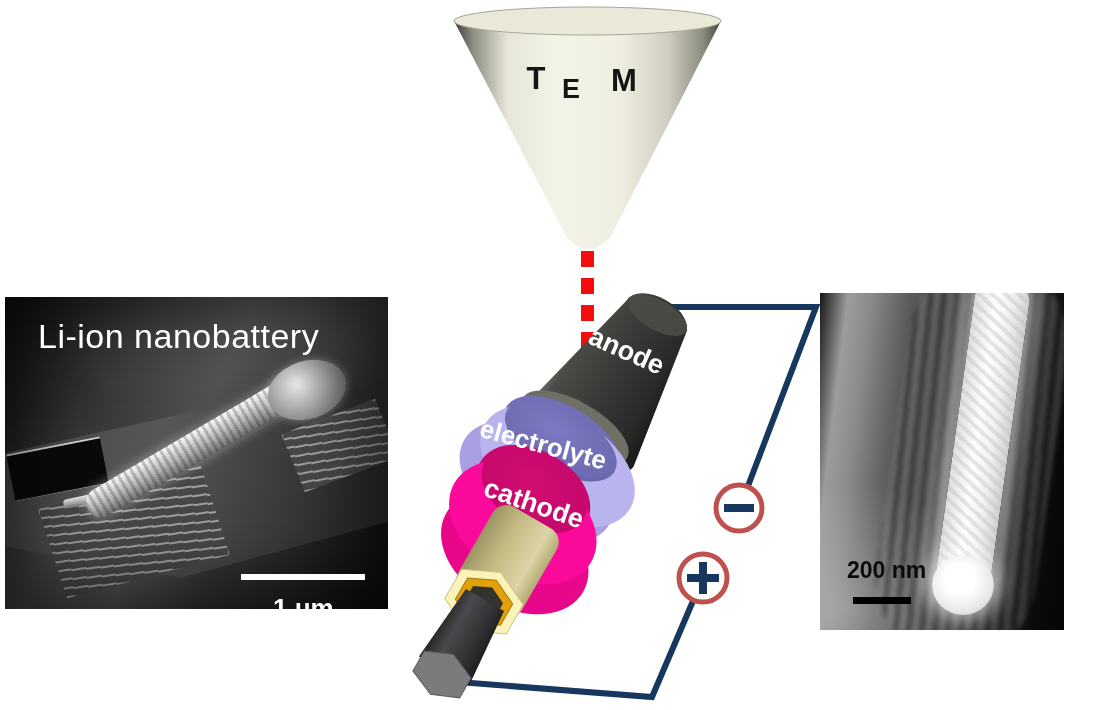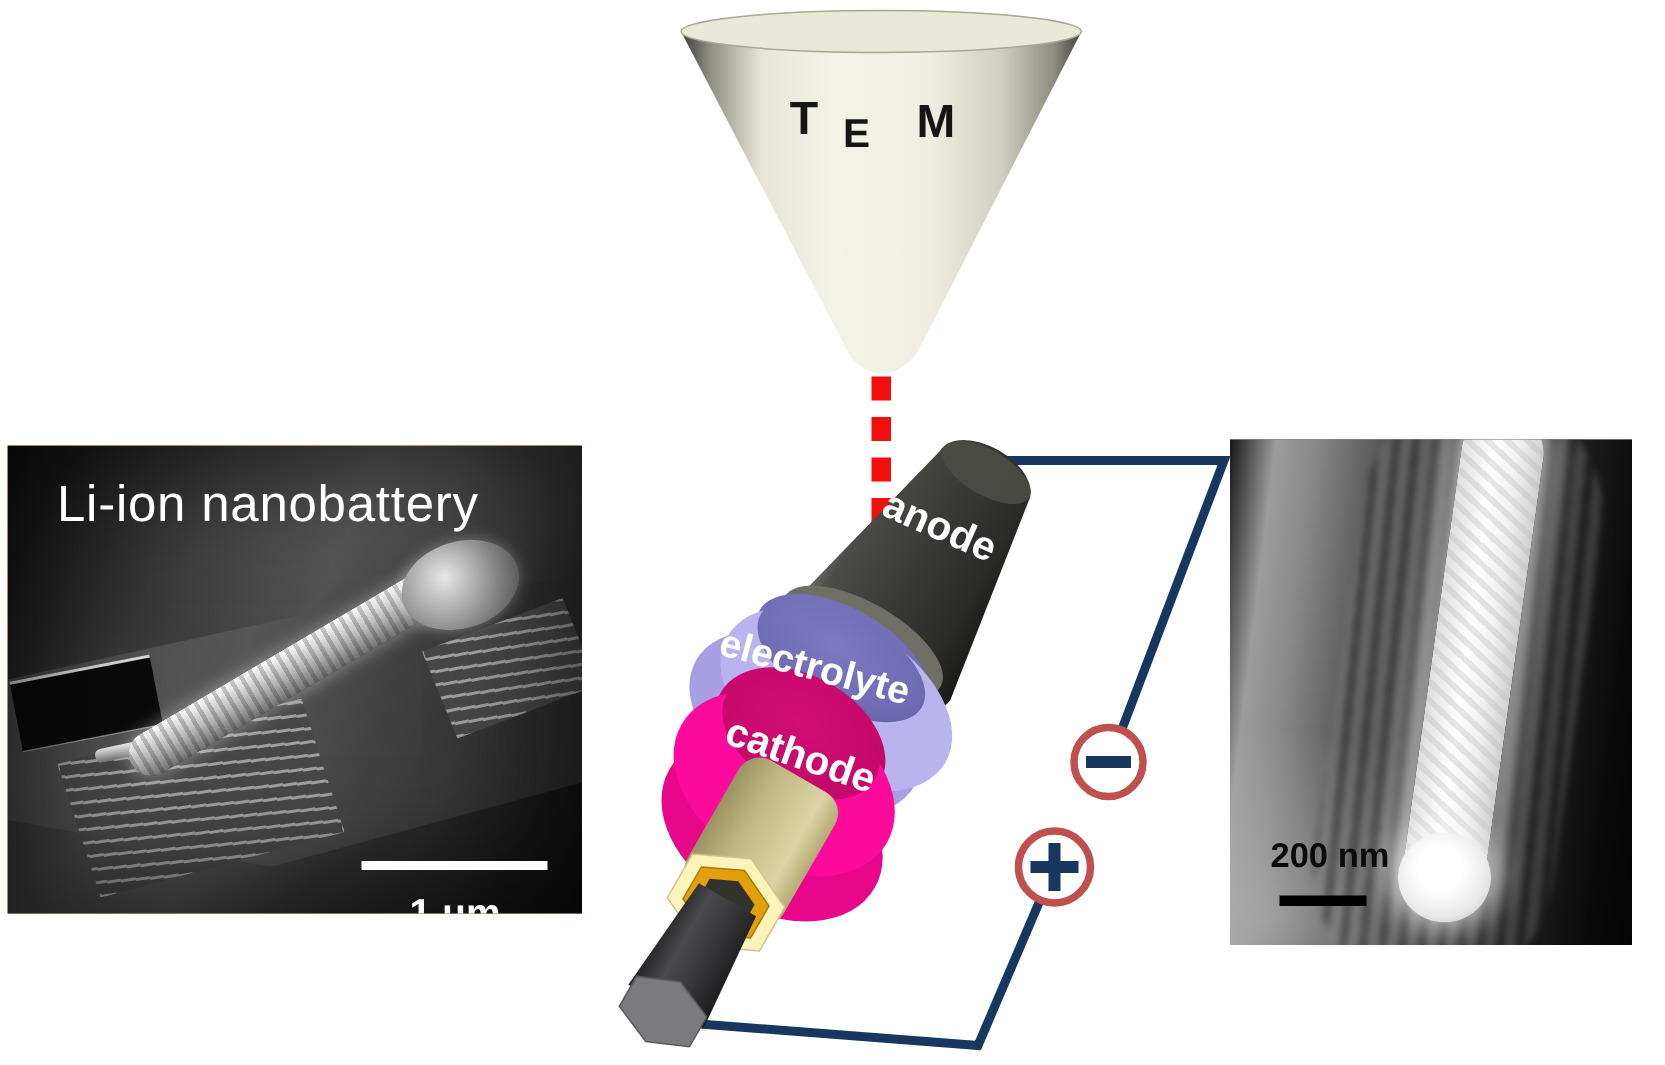"200 nm" .tem-panel { padding-left: 24px -> none }
